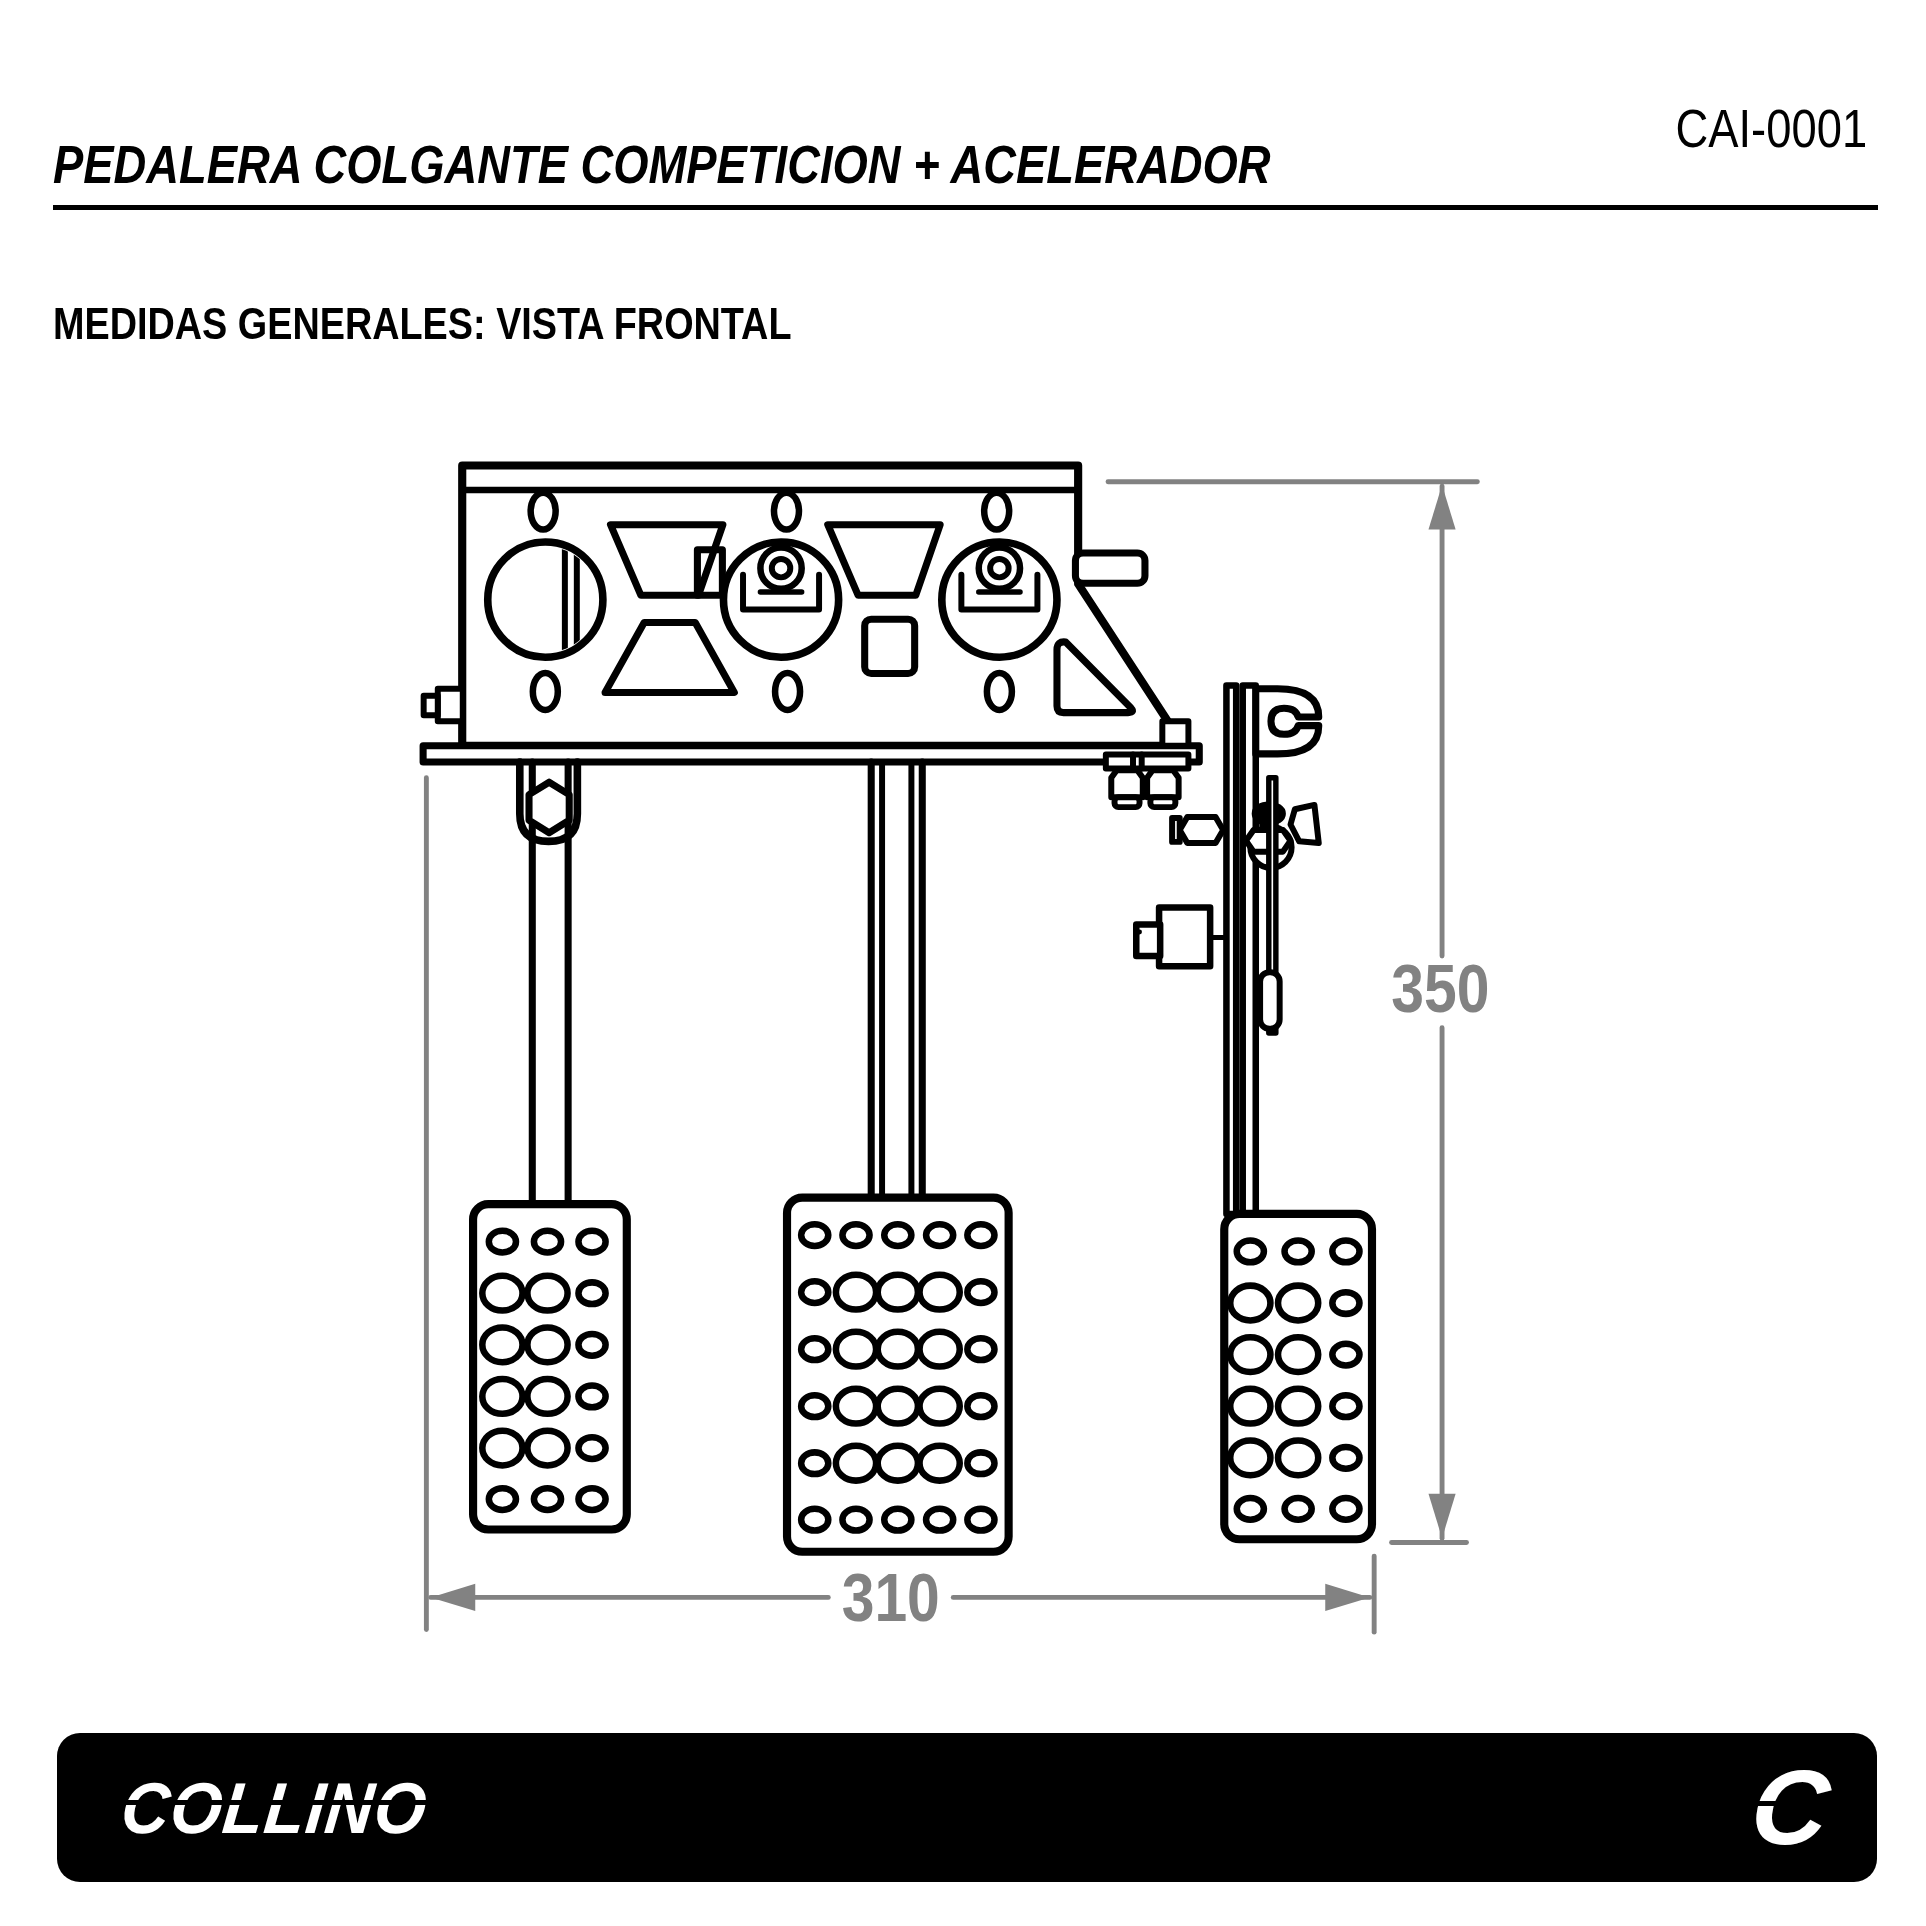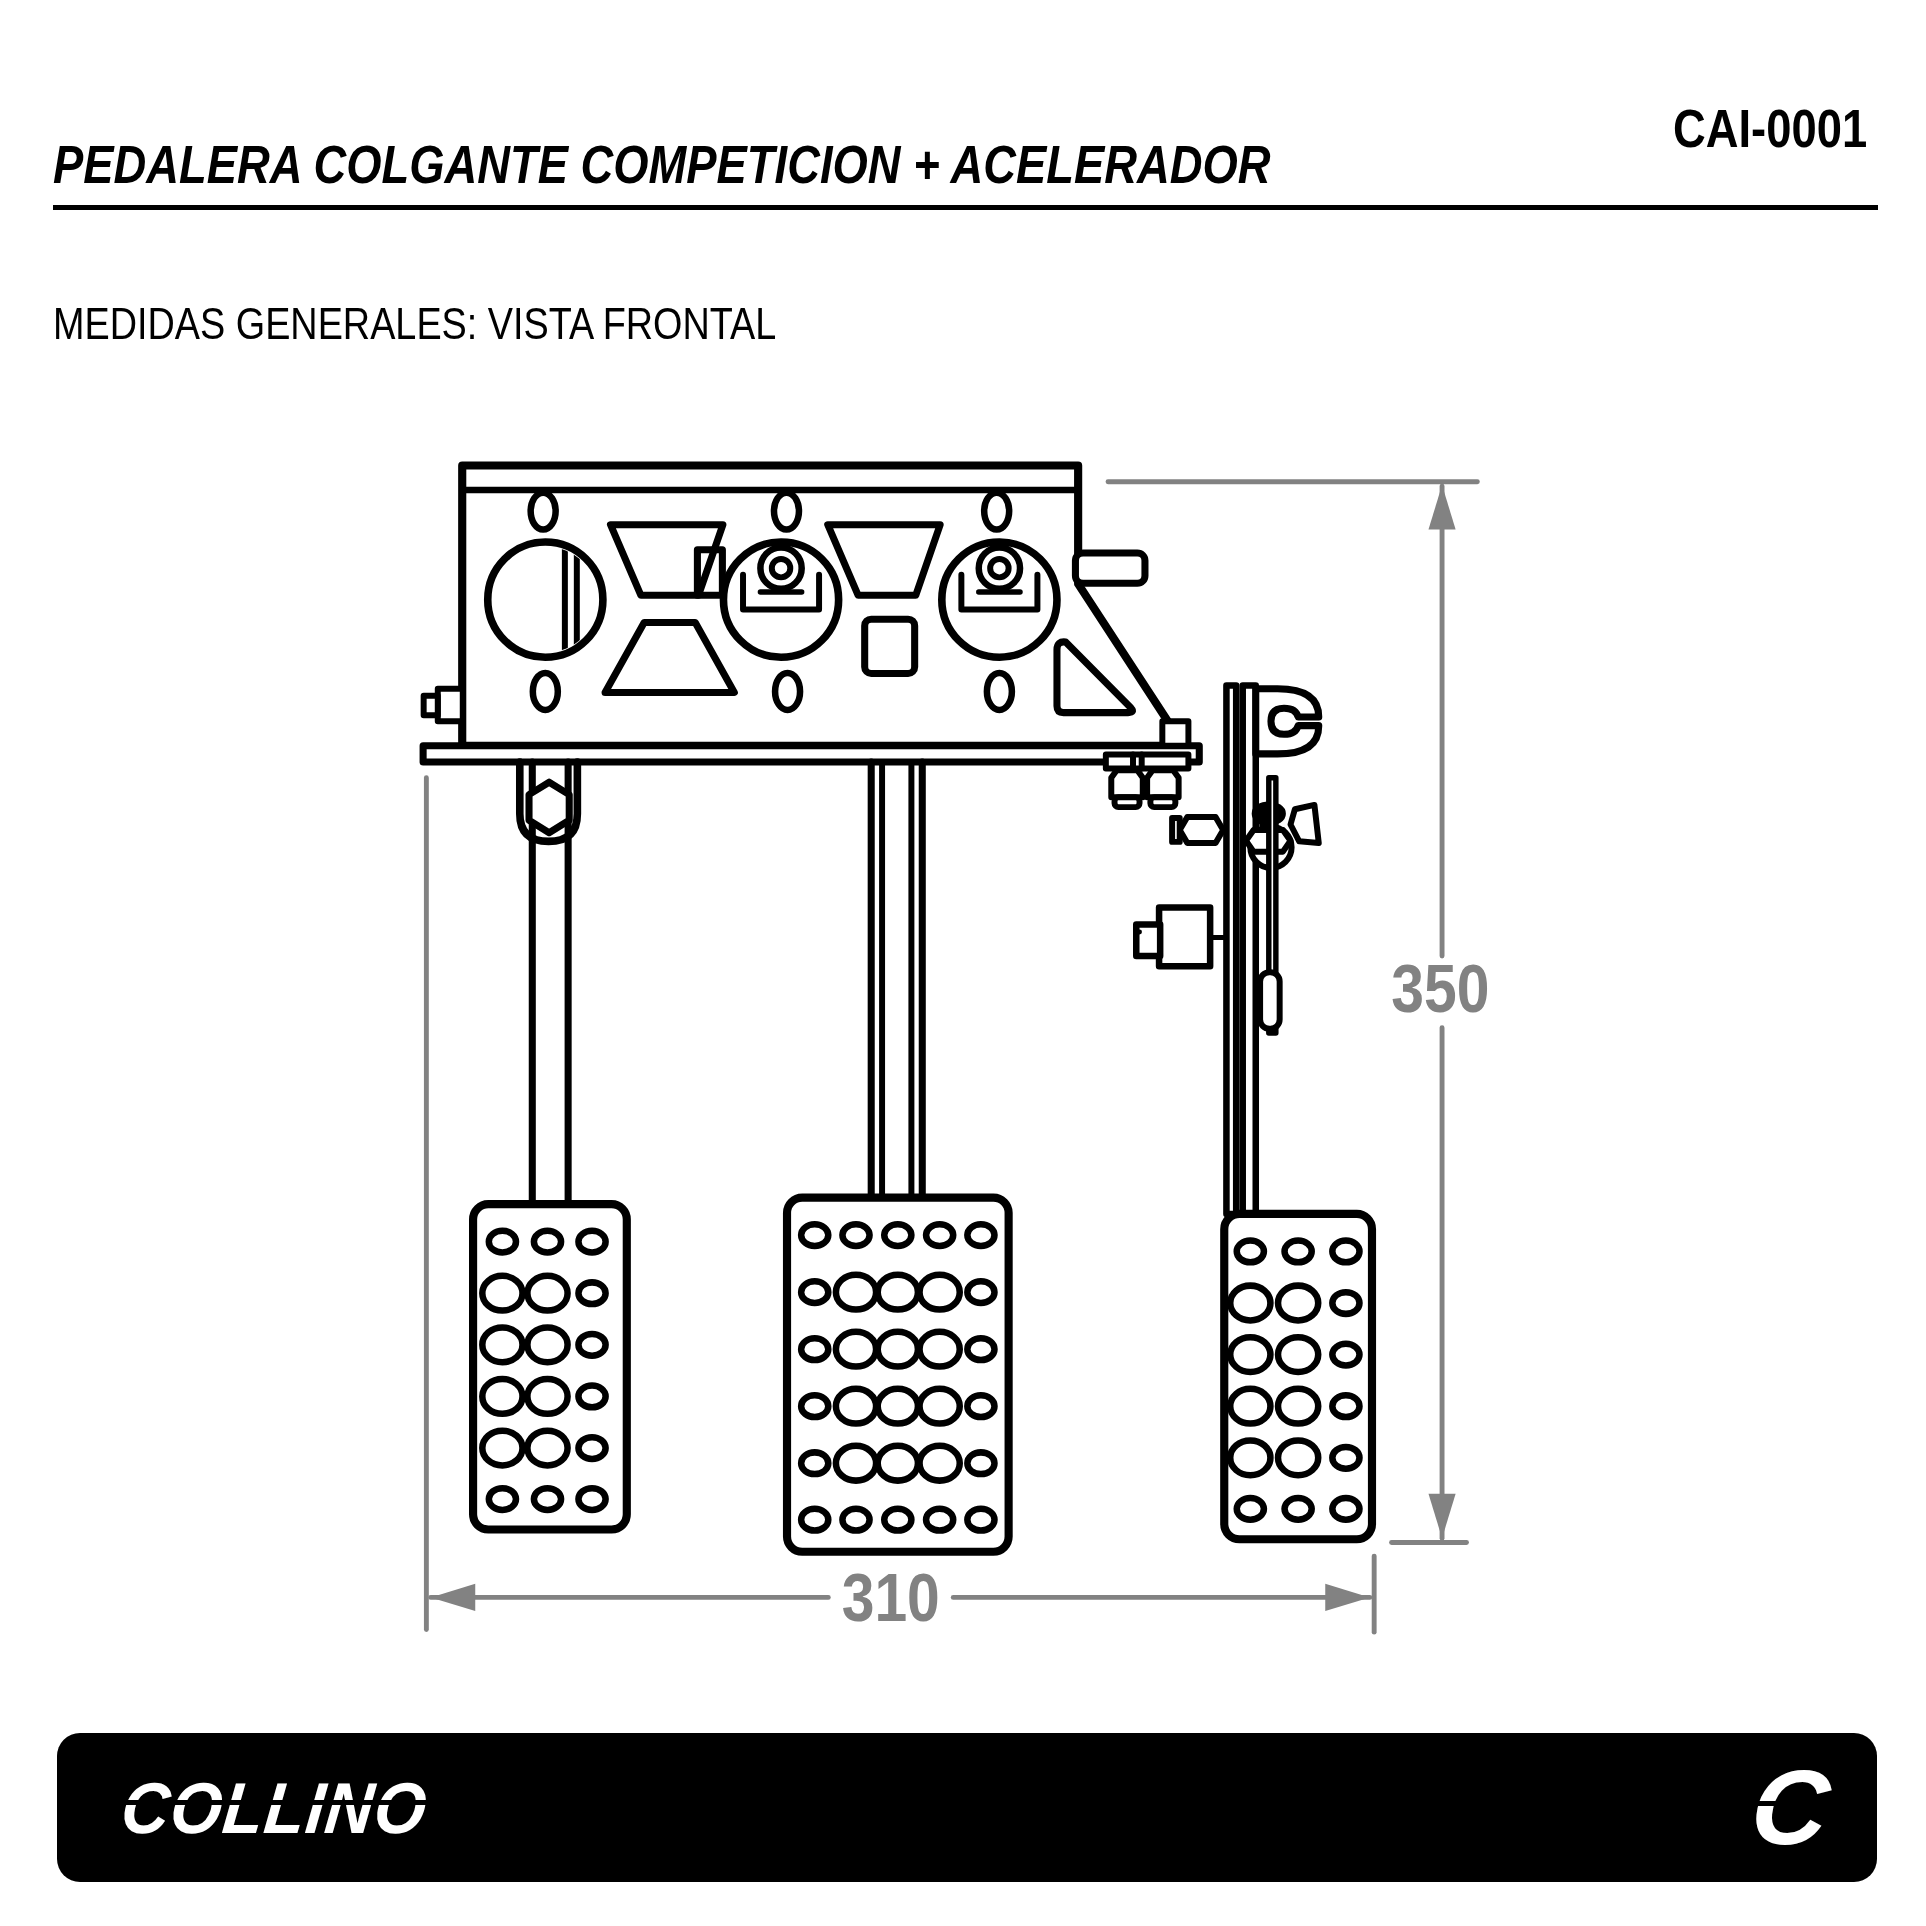"CAI-0001" .part-code { font-weight: bold -> normal }
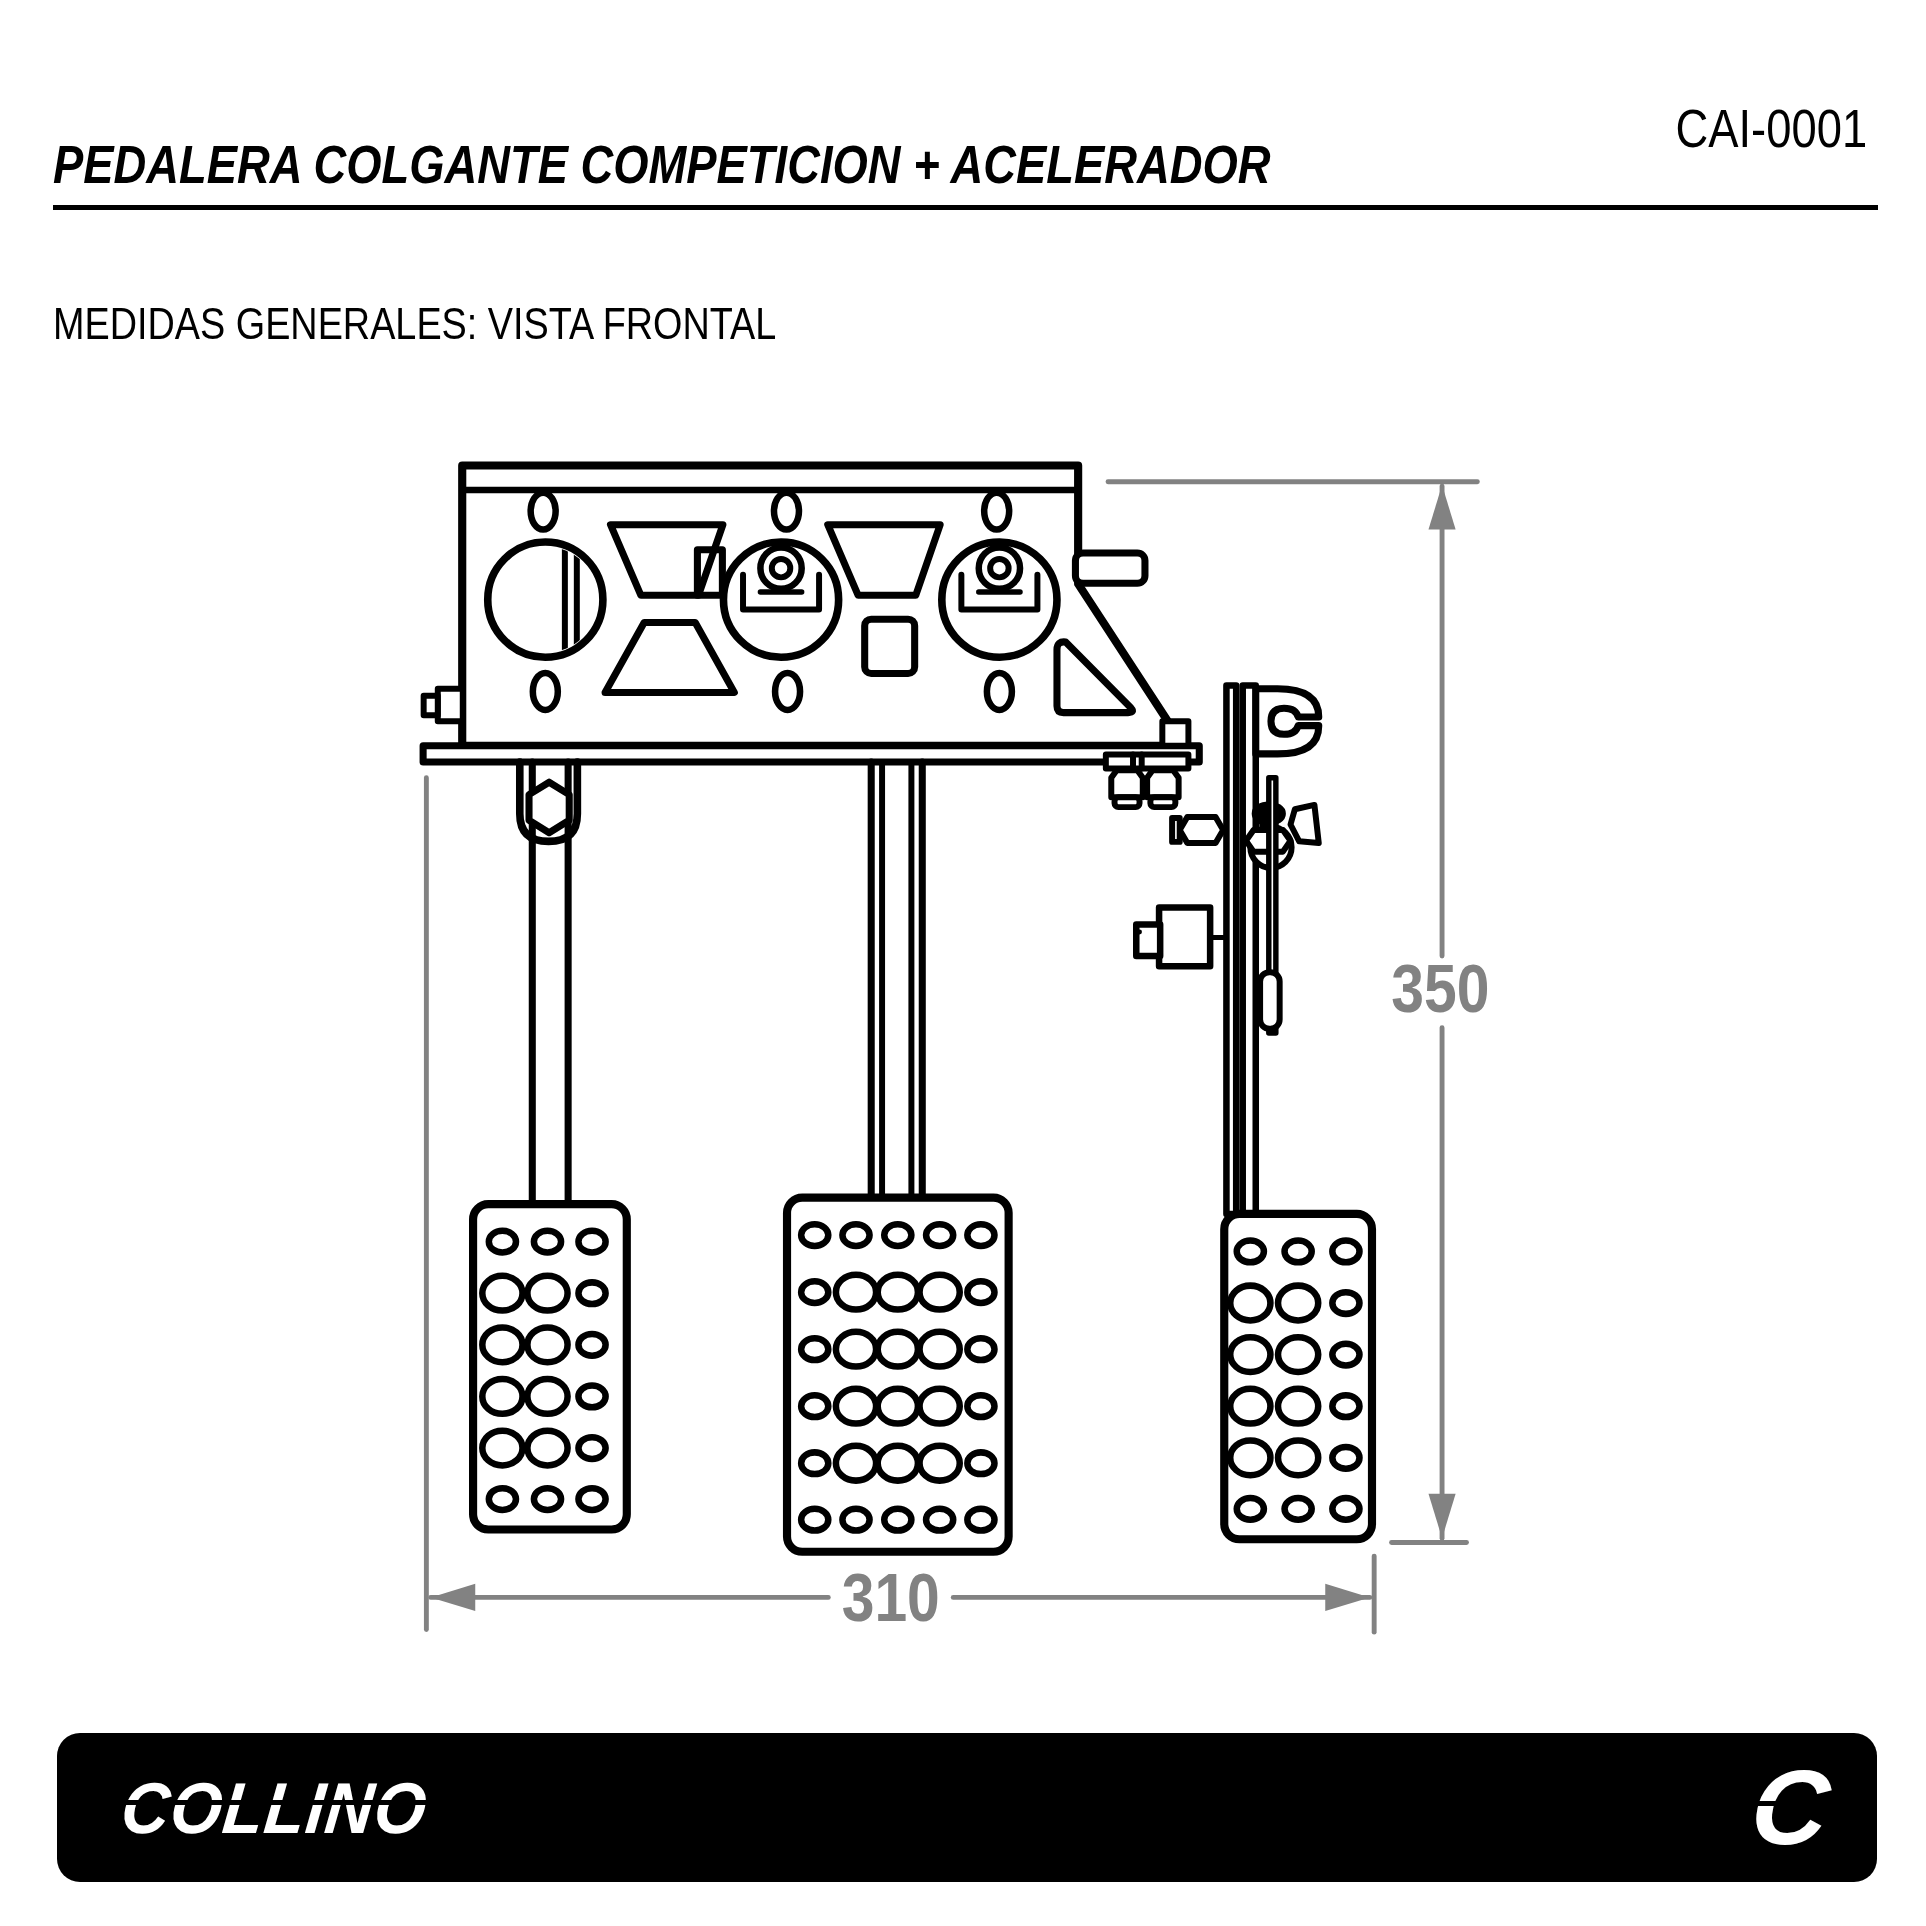"MEDIDAS GENERALES: VISTA FRONTAL" .section-title { font-weight: normal -> bold }
